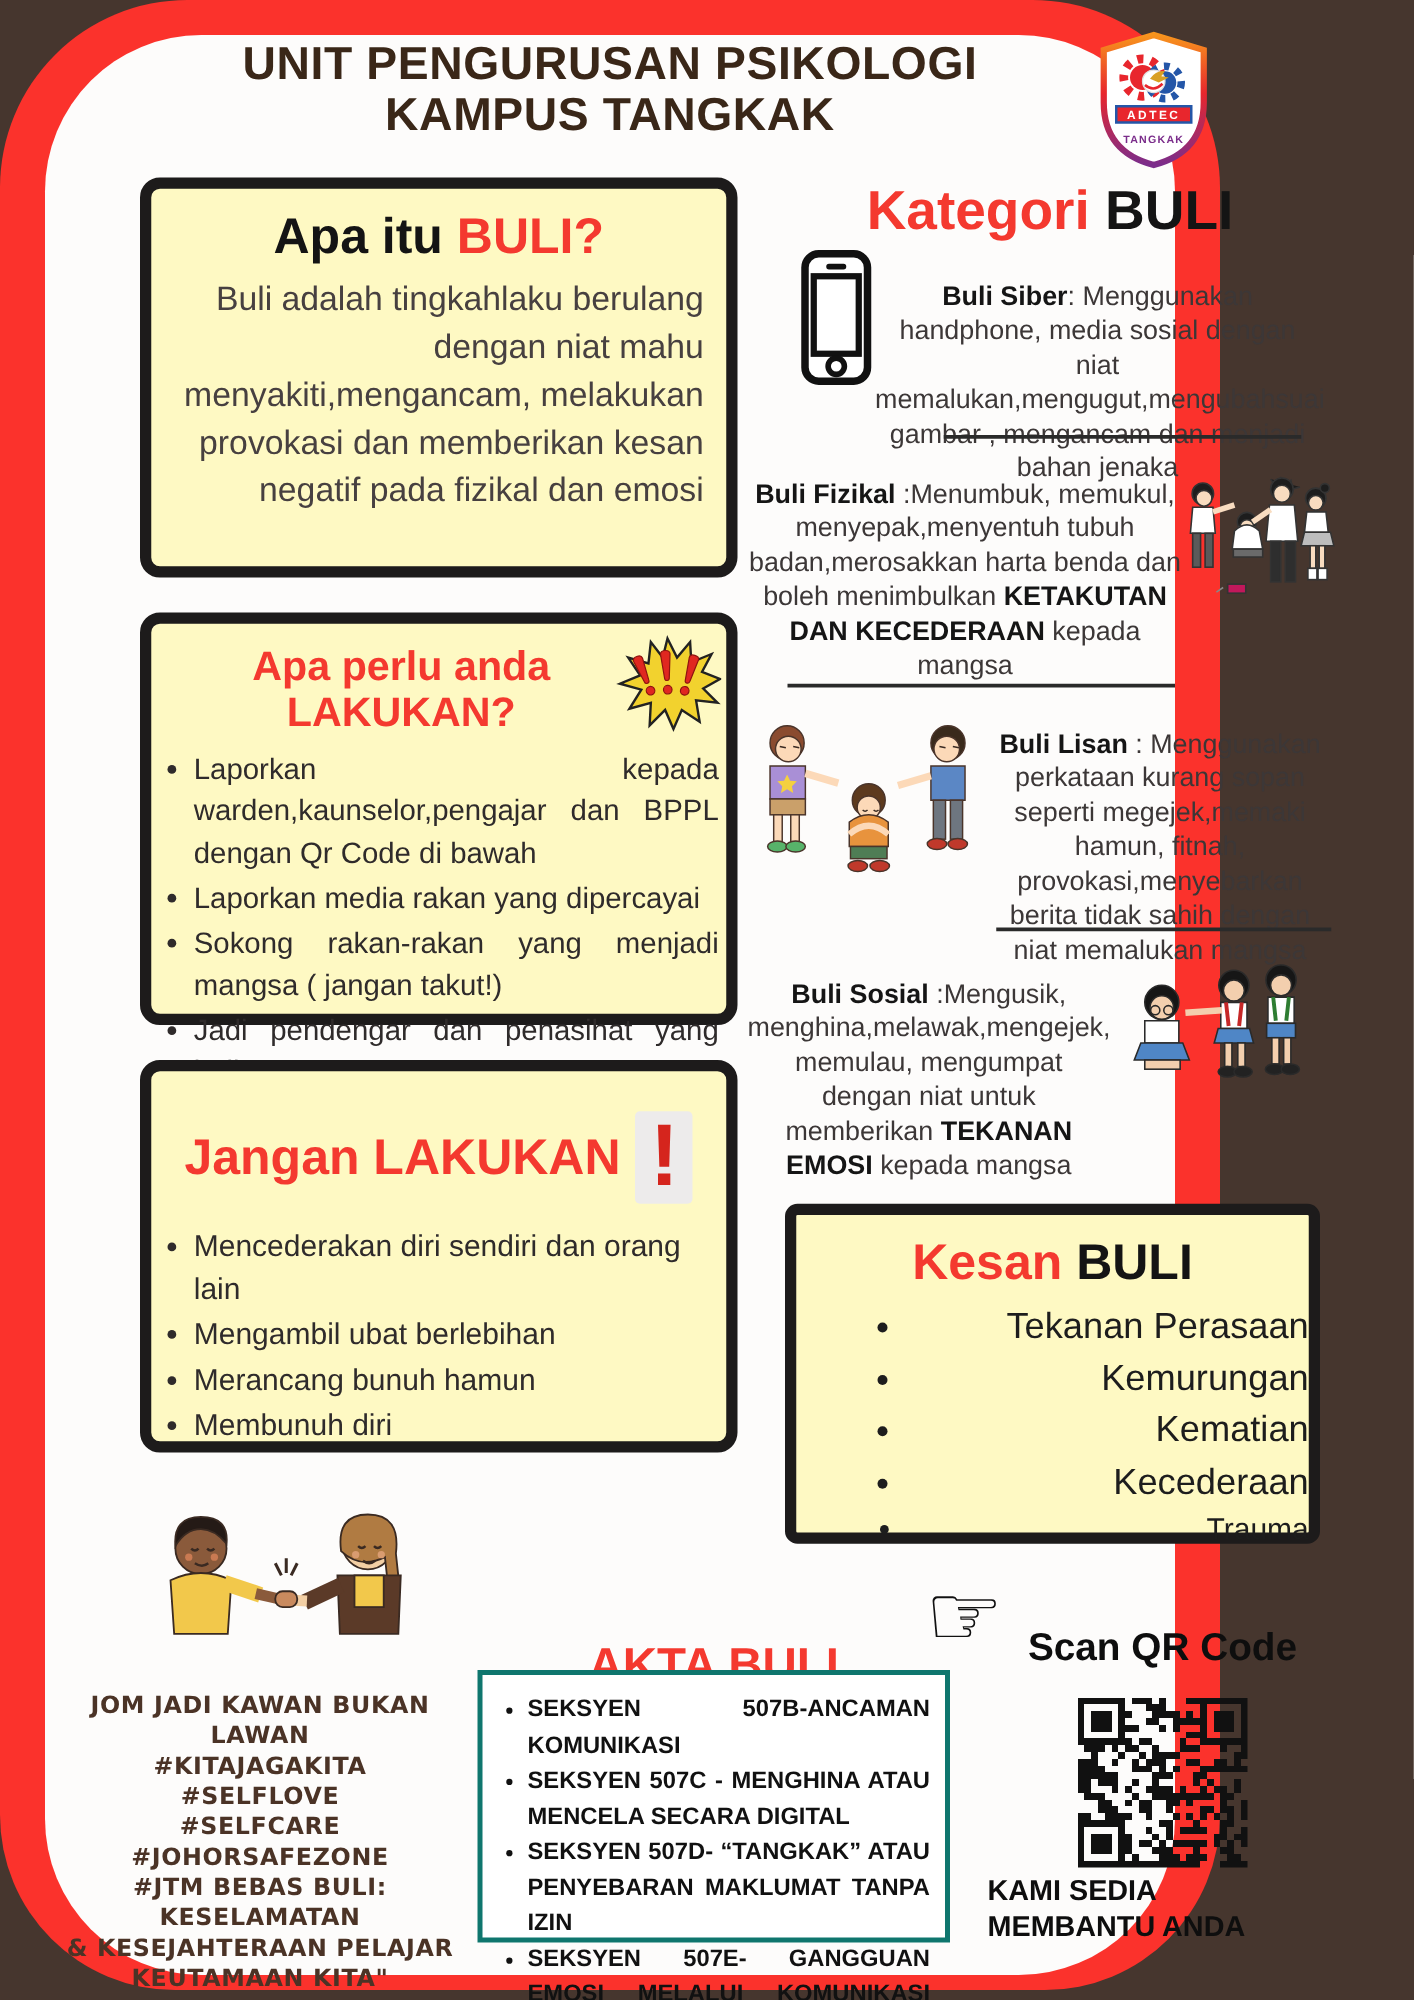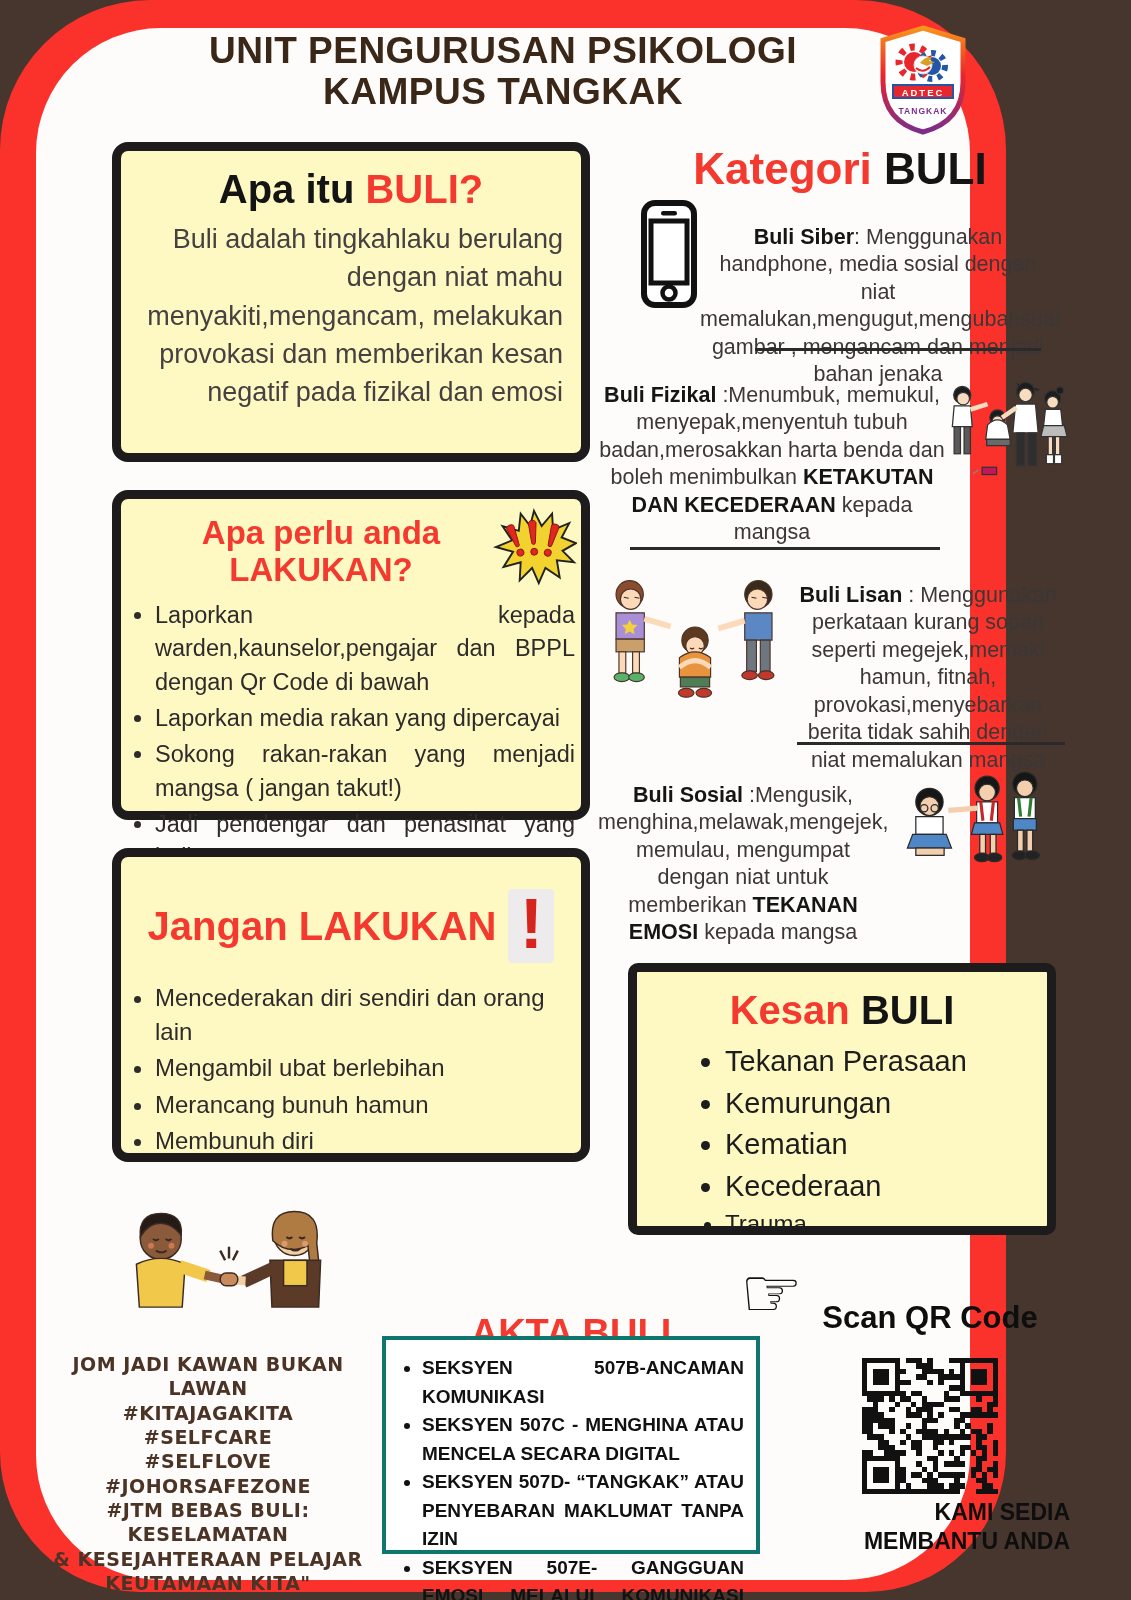"UNIT PENGURUSAN PSIKOLOGI" .poster { padding-left: 30px -> none }
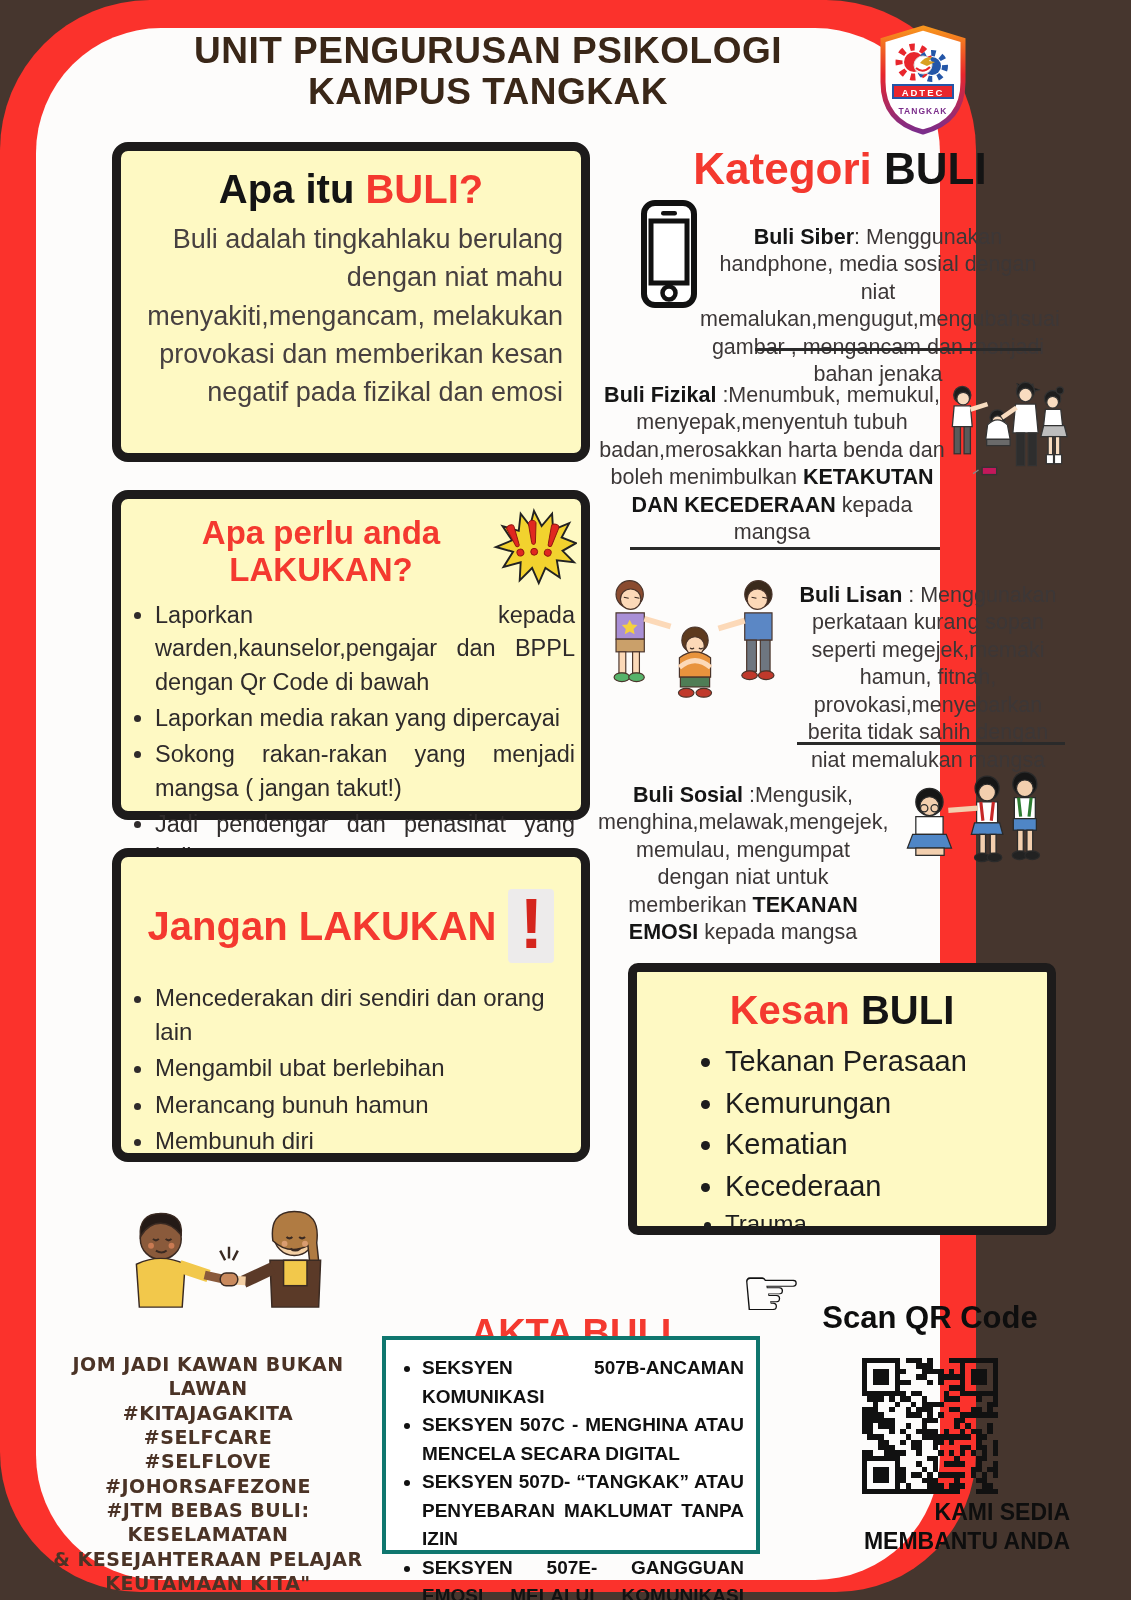"Tekanan Perasaan" ul.kesan-list { text-align: none -> right }
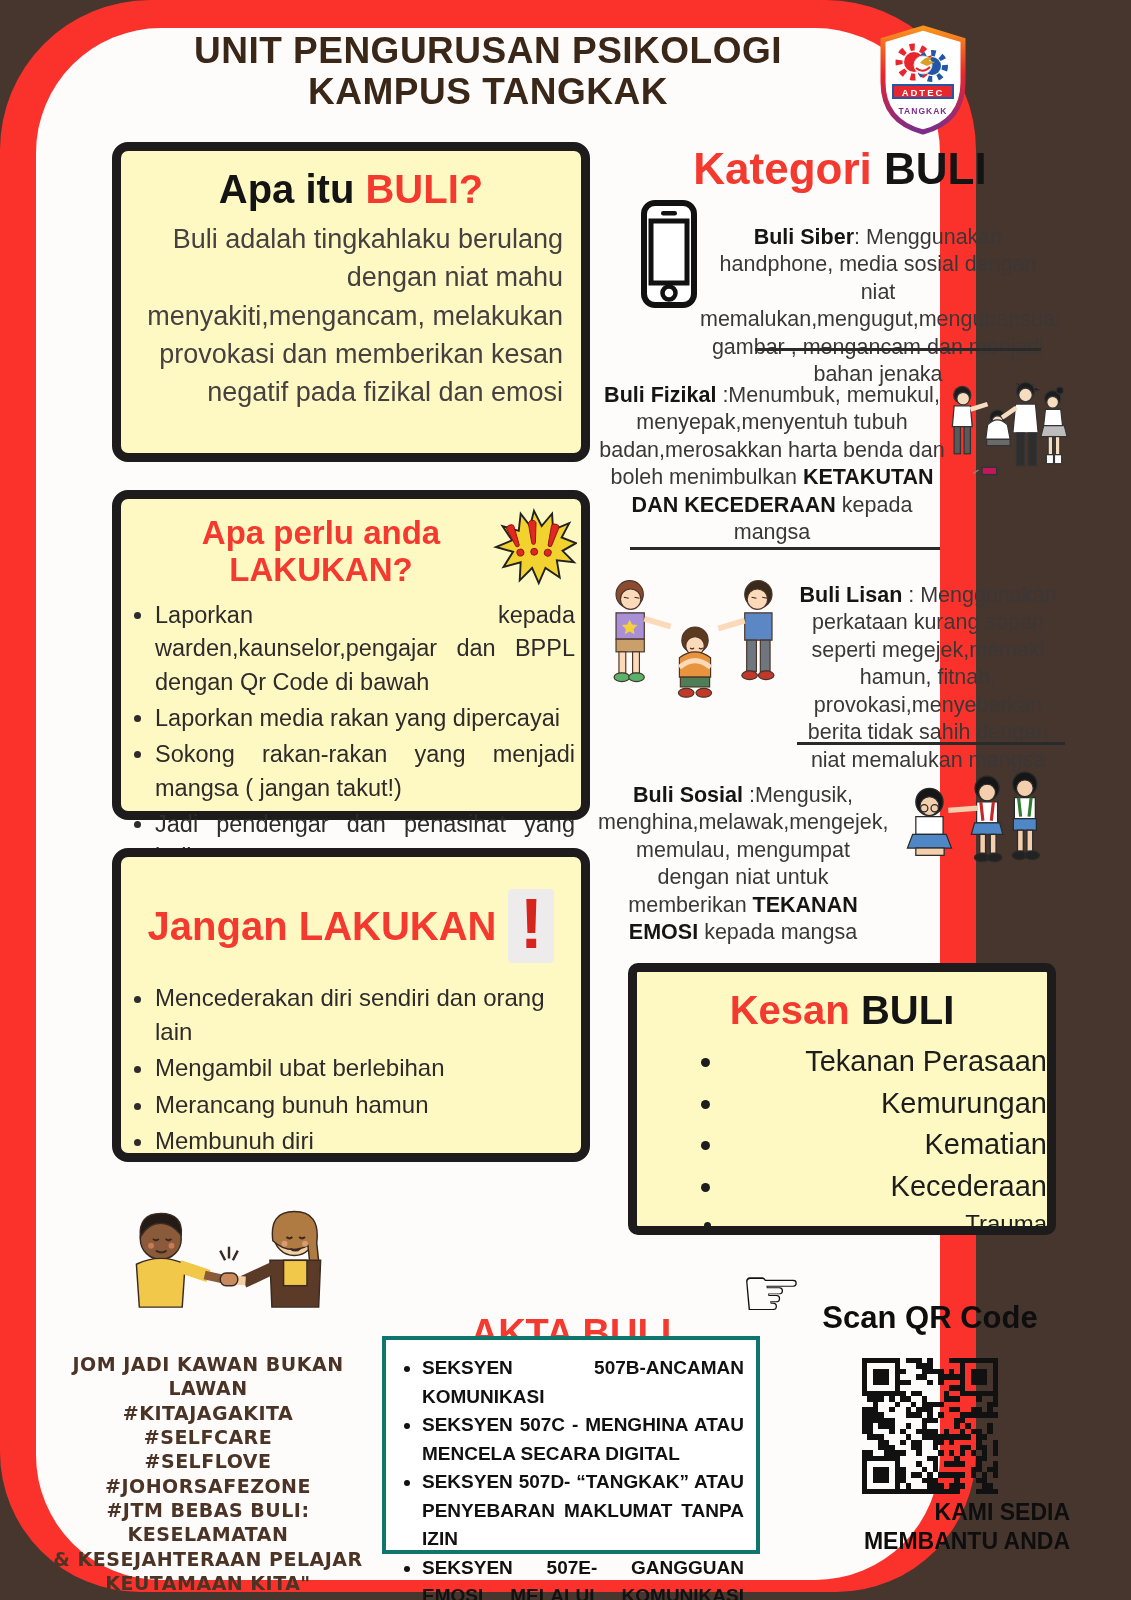"#SELFCARE" div { order: before "#SELFLOVE" -> after "#SELFLOVE" }
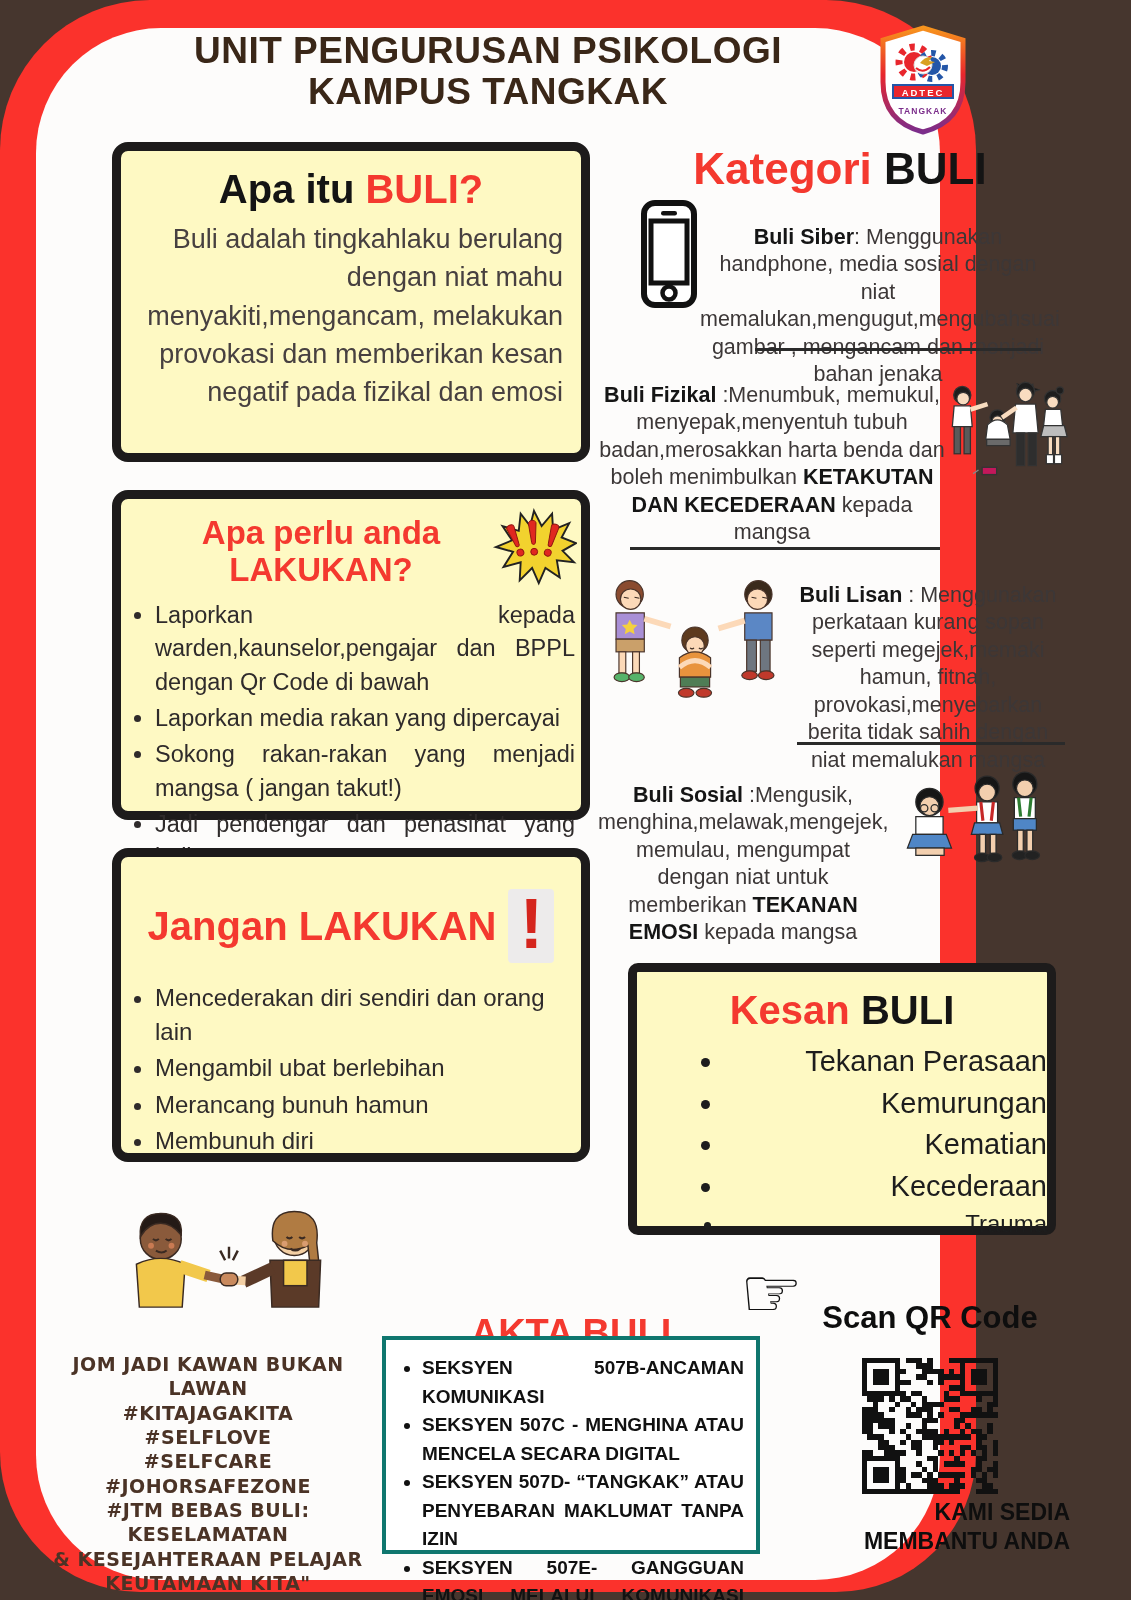"KAMI SEDIA" .qr-caption { text-align: right -> left }
